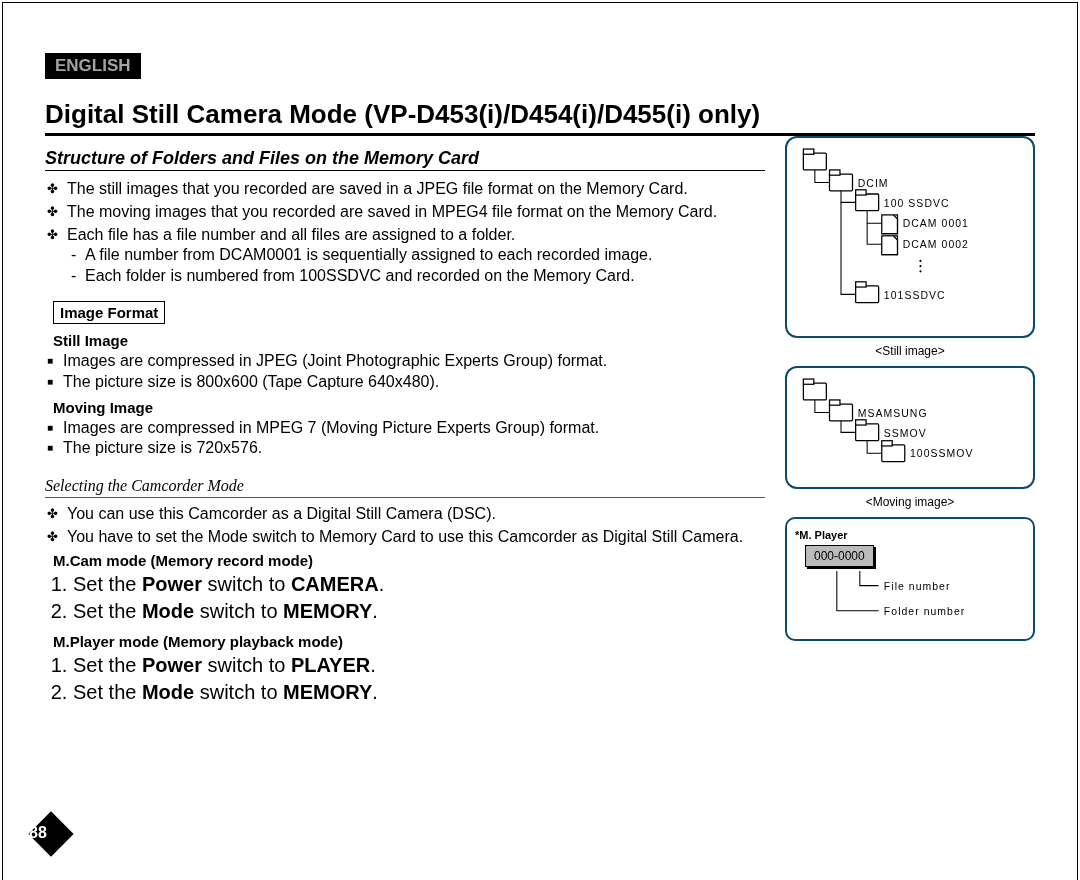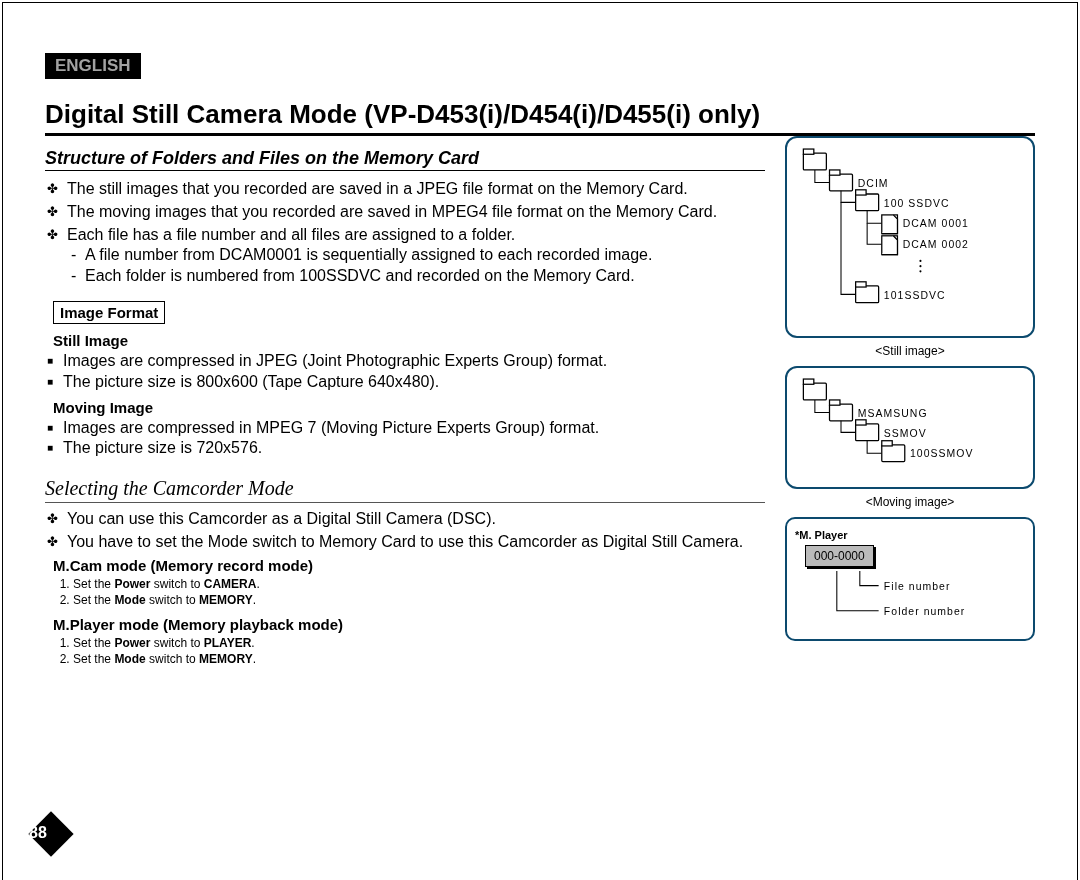"Selecting the Camcorder Mode" .section-heading-italic { font-size: 20px -> 16px }
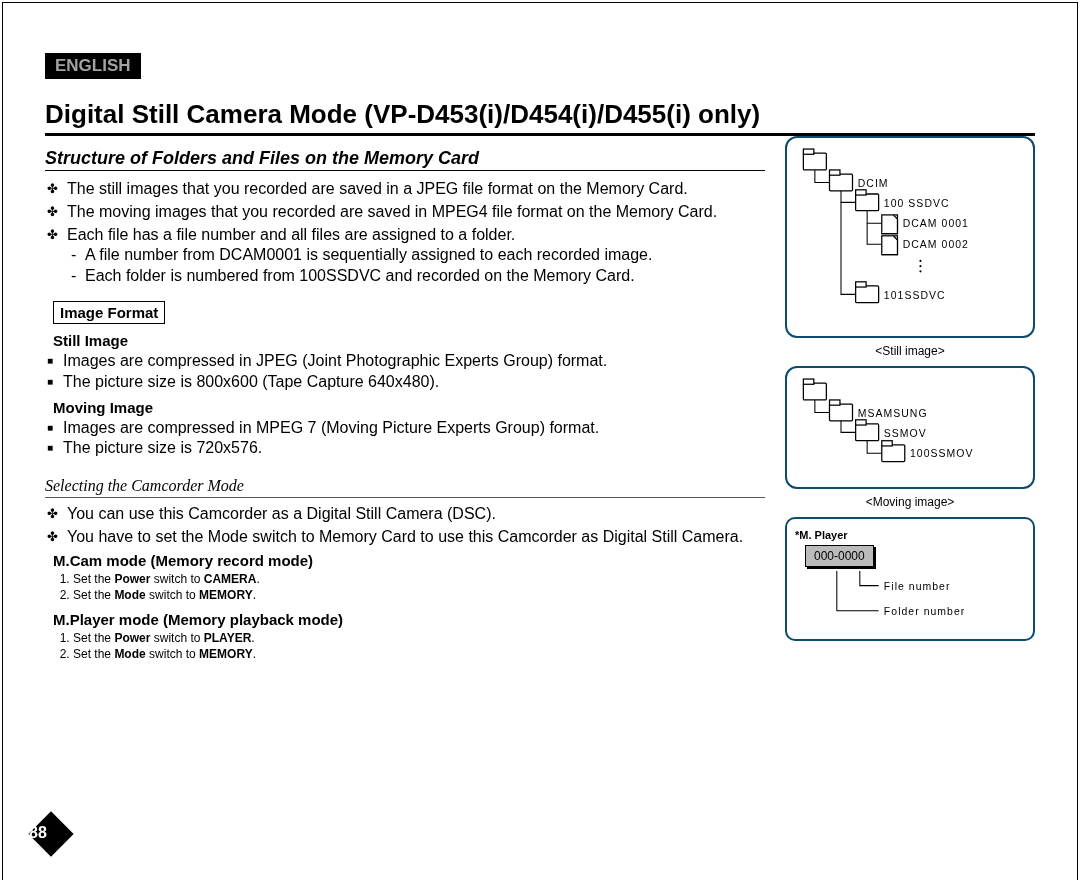"Set the Power switch to" ol { font-size: 12px -> 20px }
